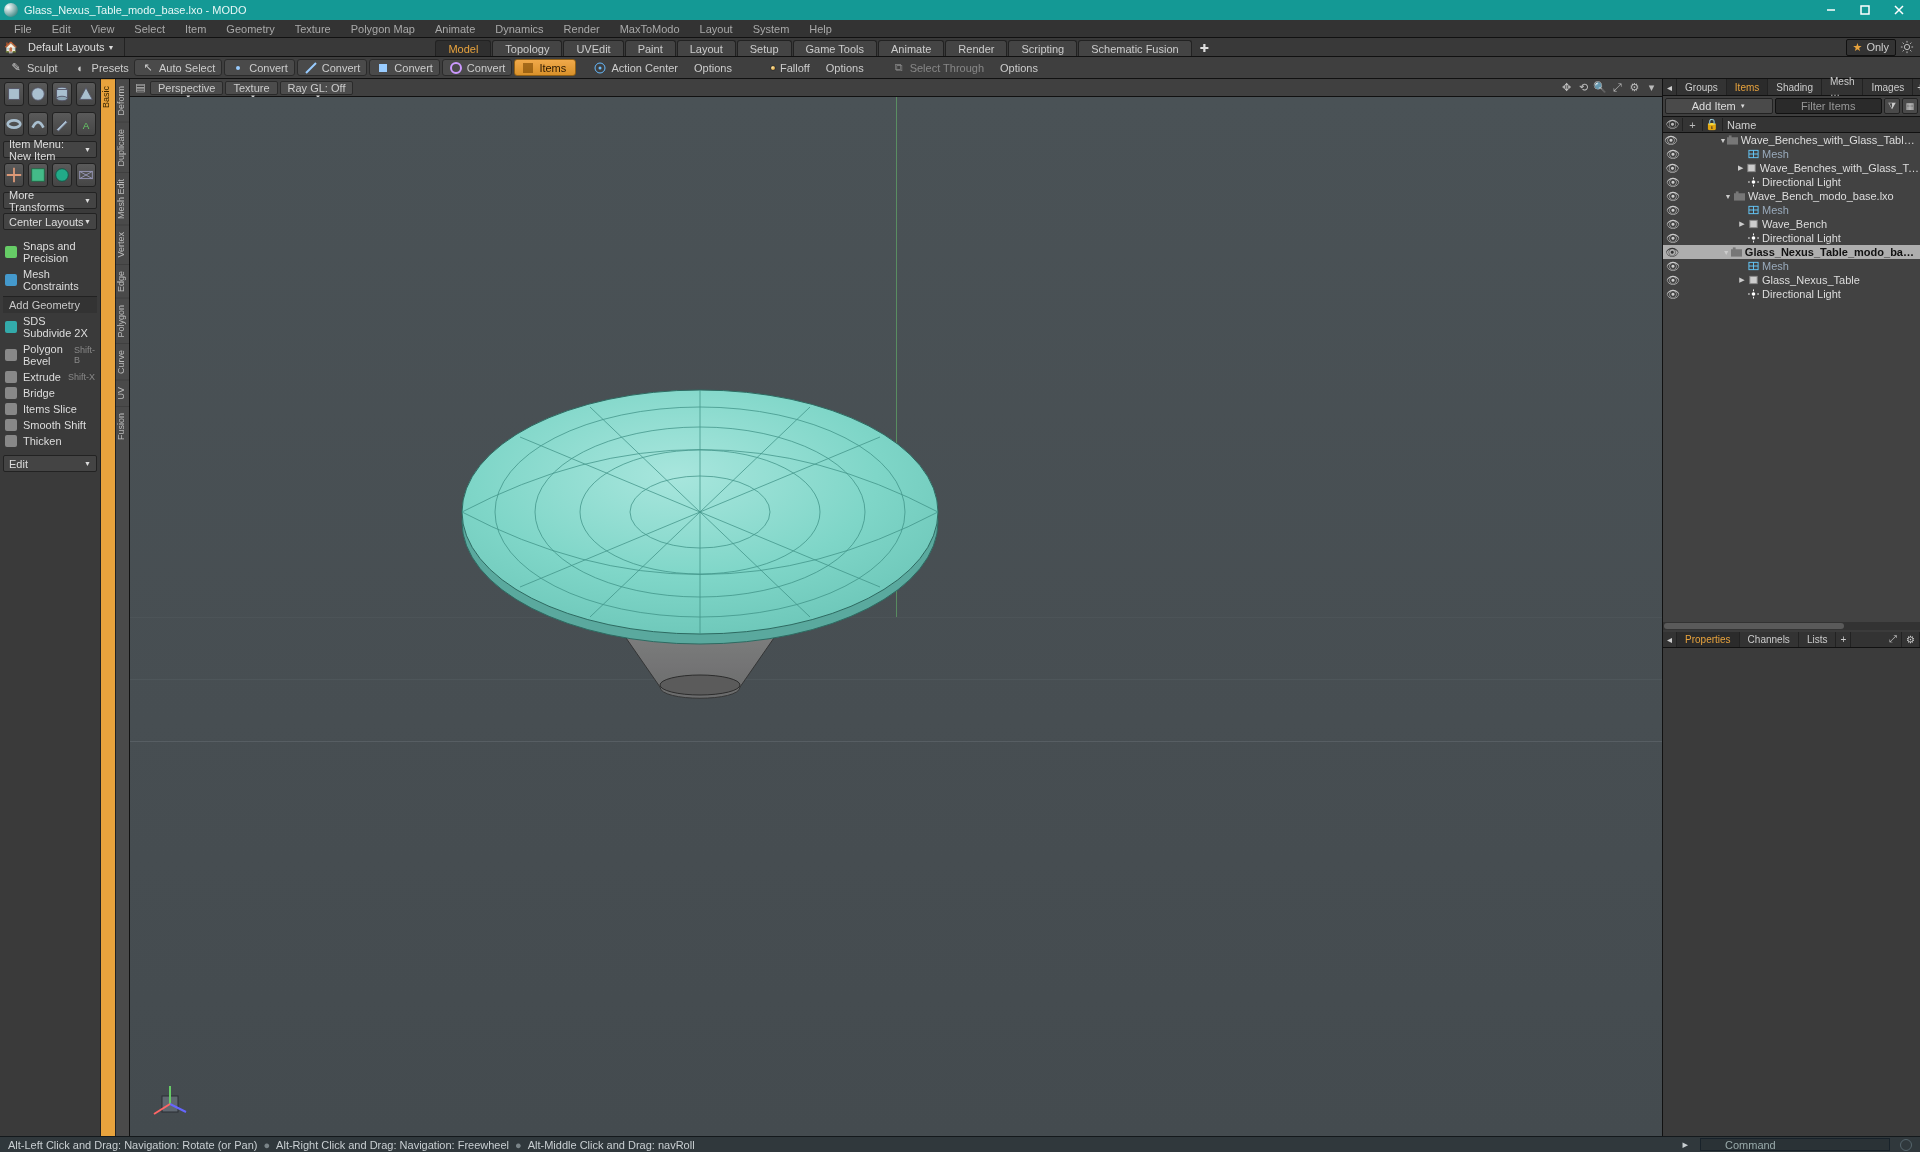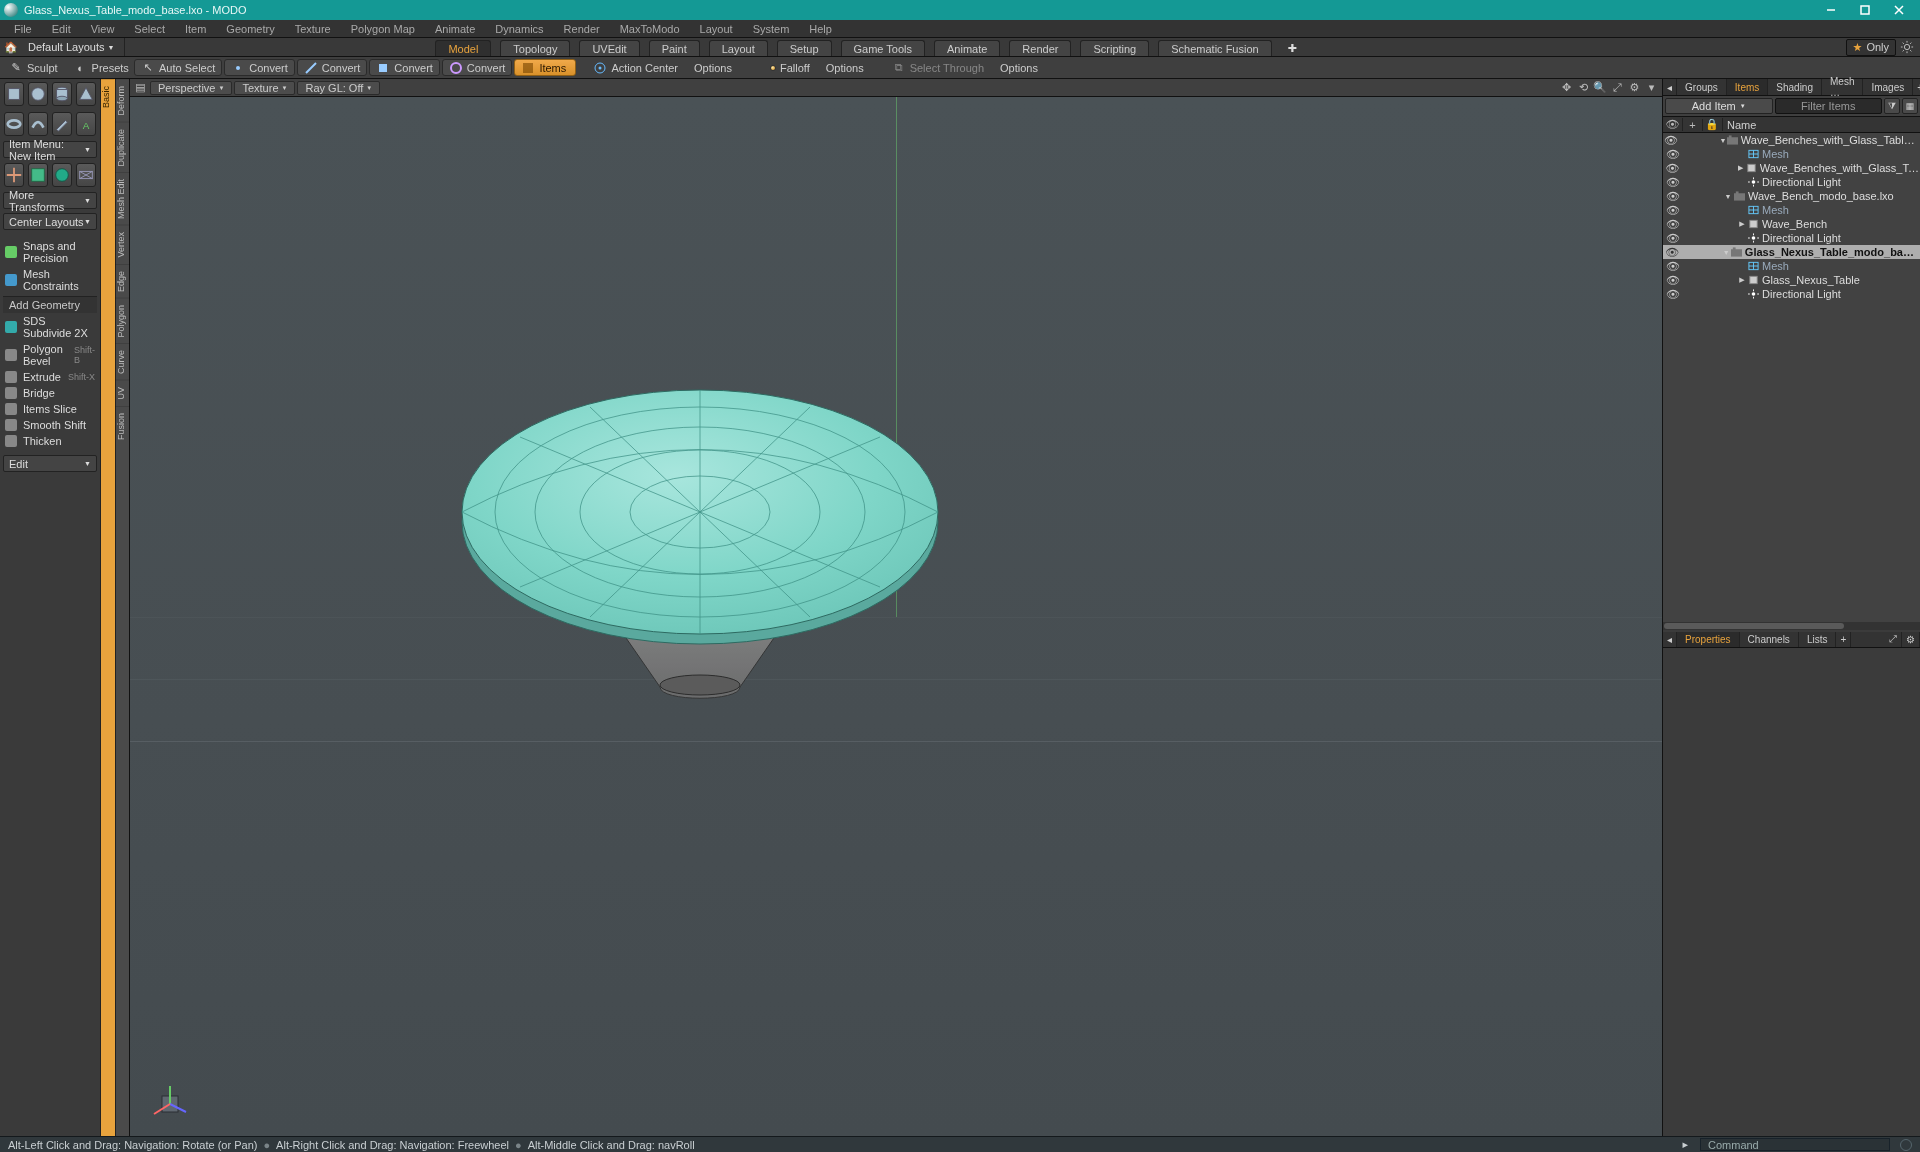"Model" .layout-tabs { gap: 8px -> 0 }
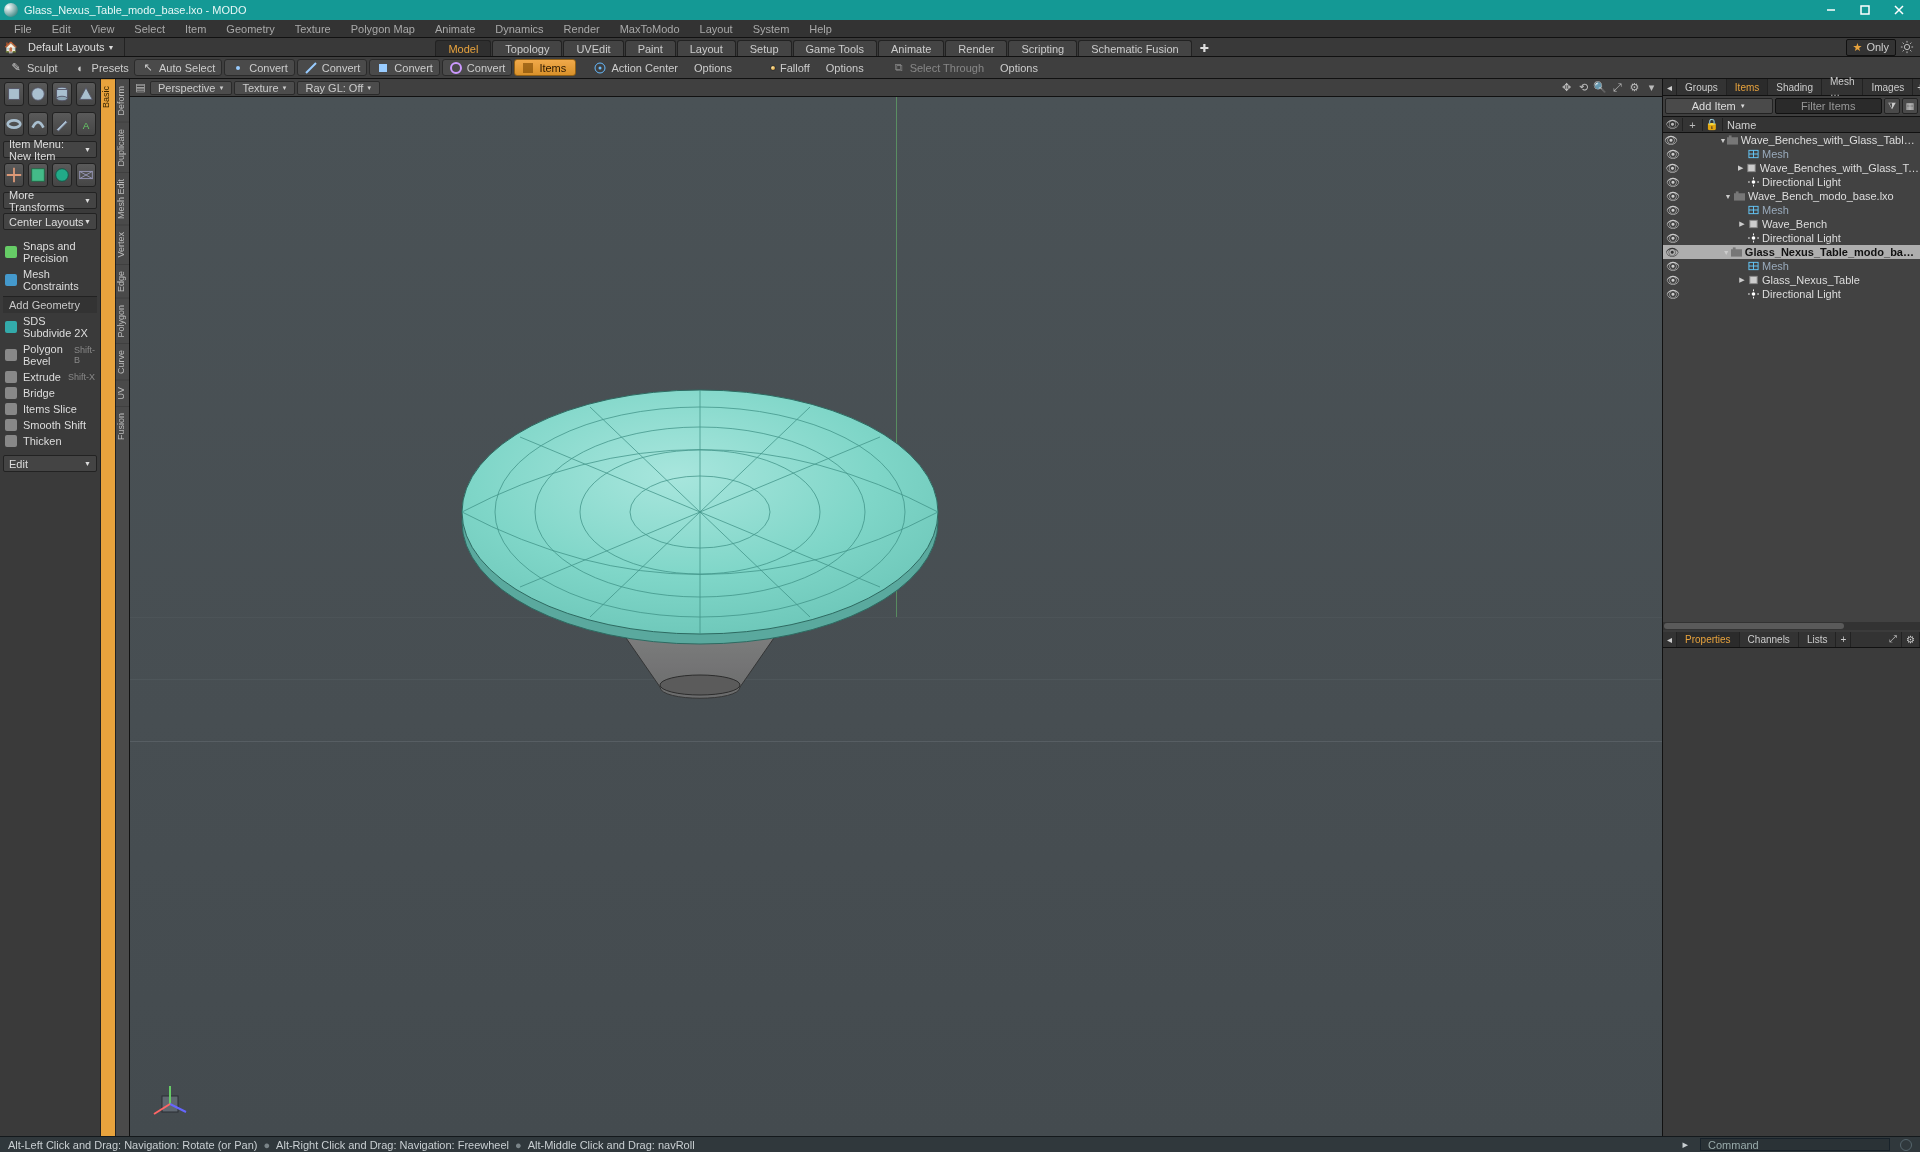"Perspective" .vp-btn { flex-direction: none -> column }
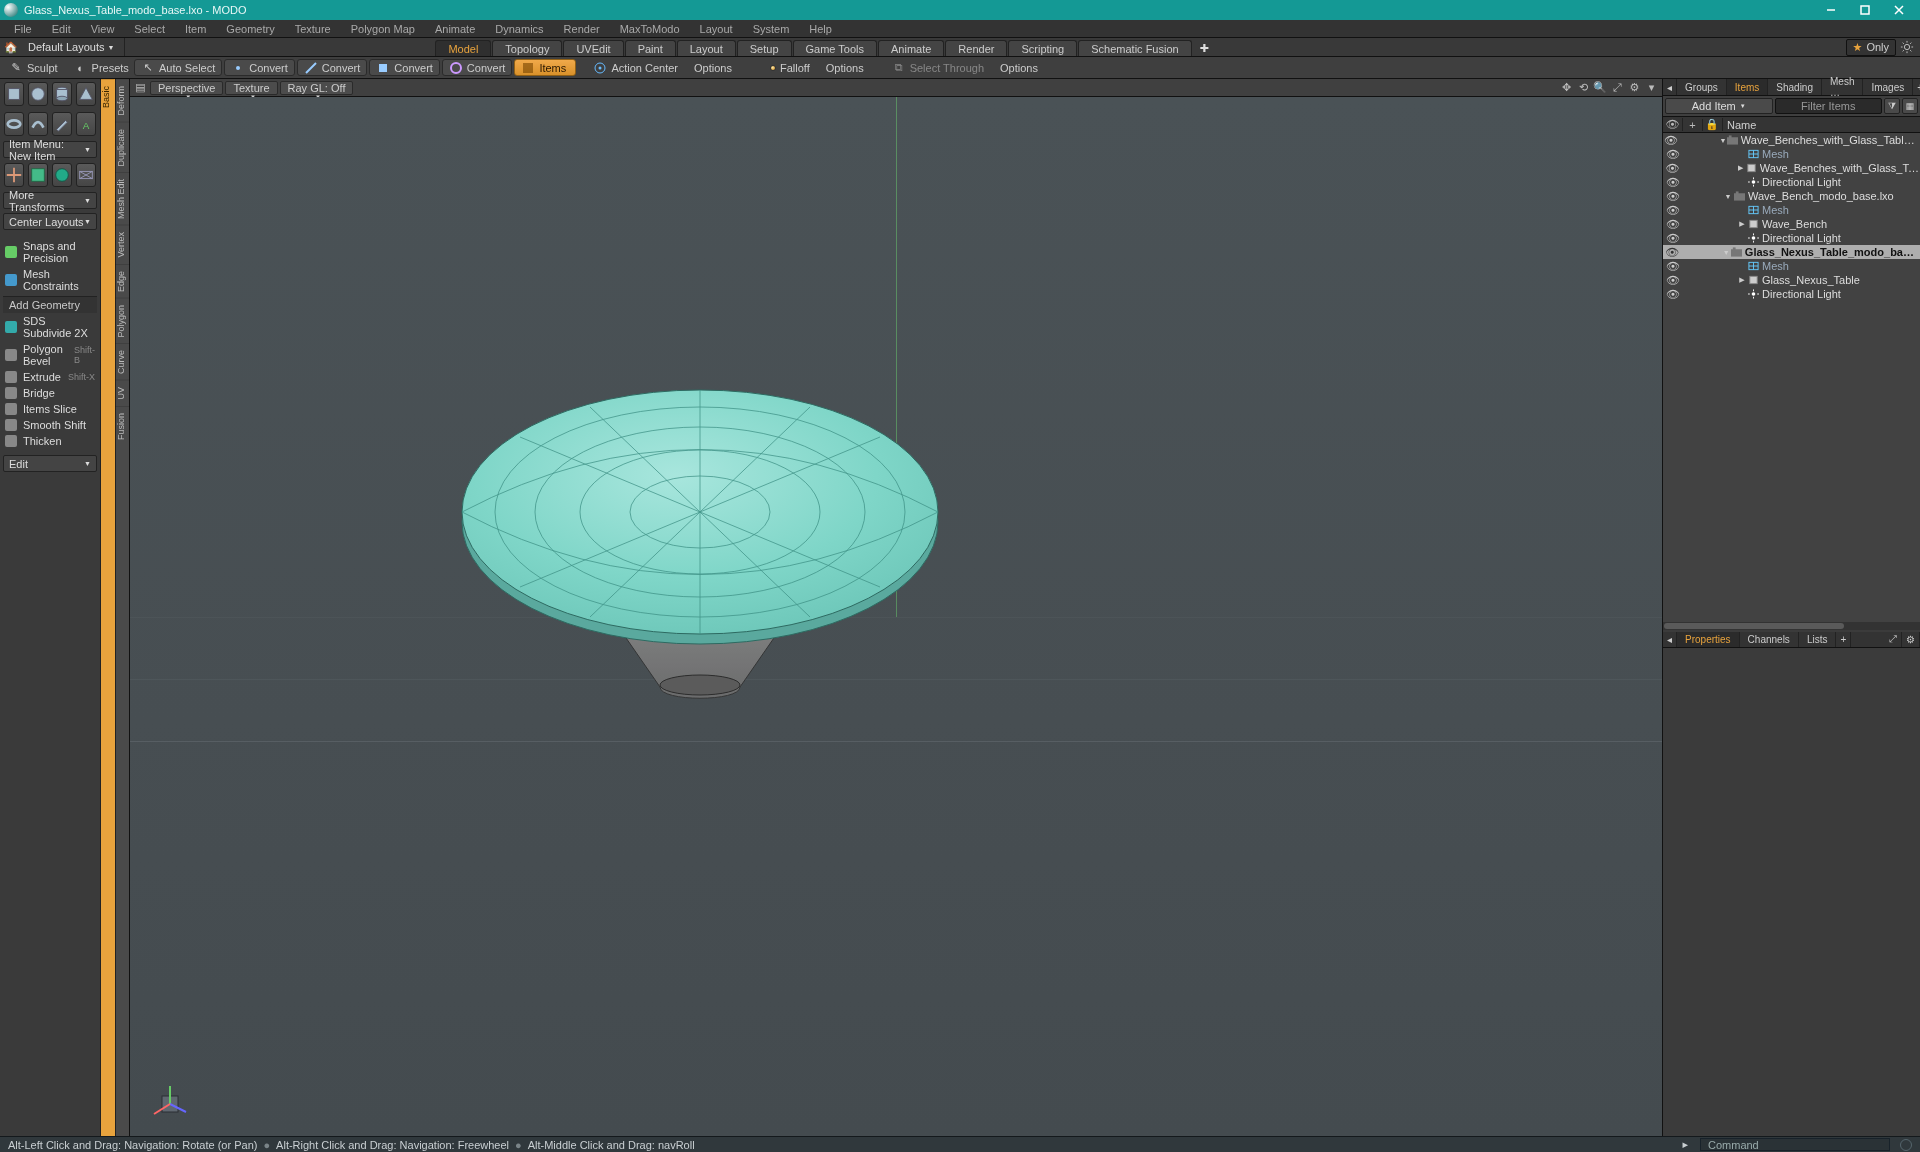"Command" .helpbar .cmd { padding: 0 7px -> 0 24px }
